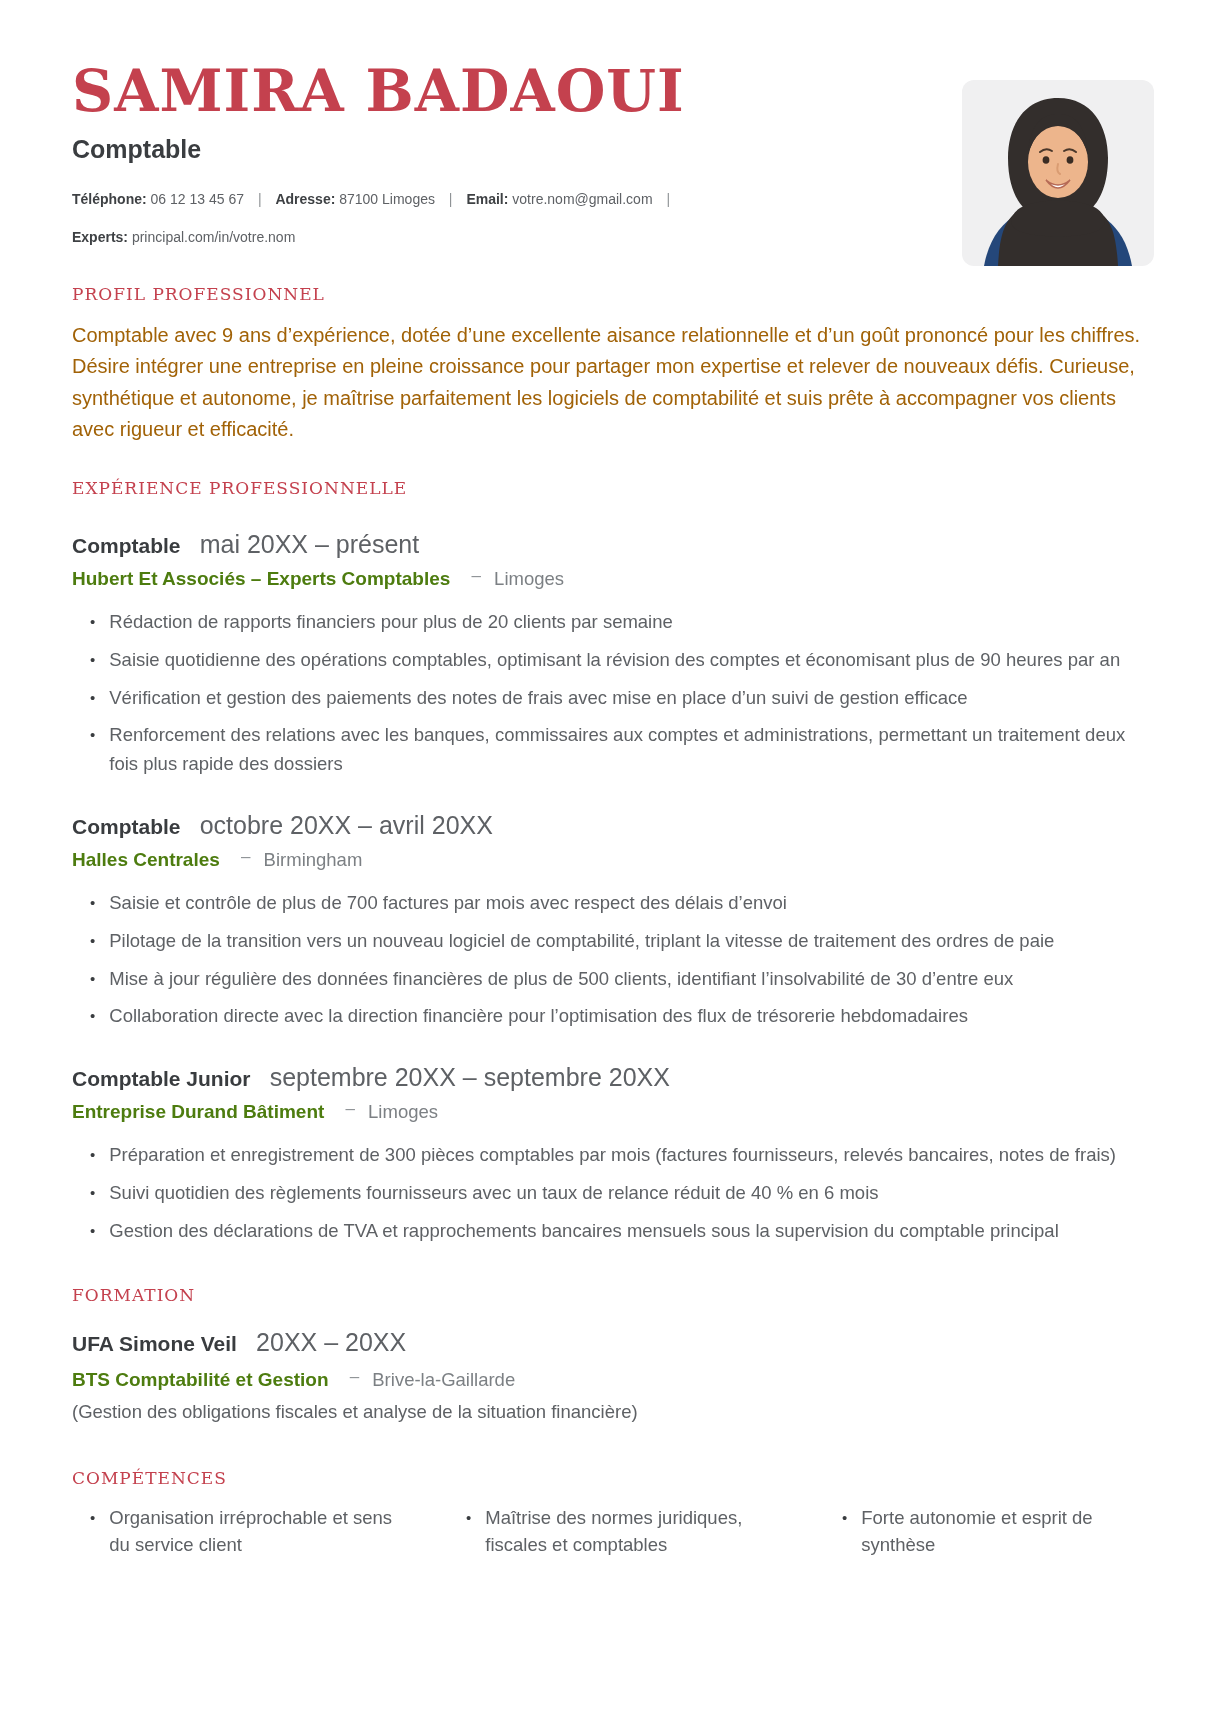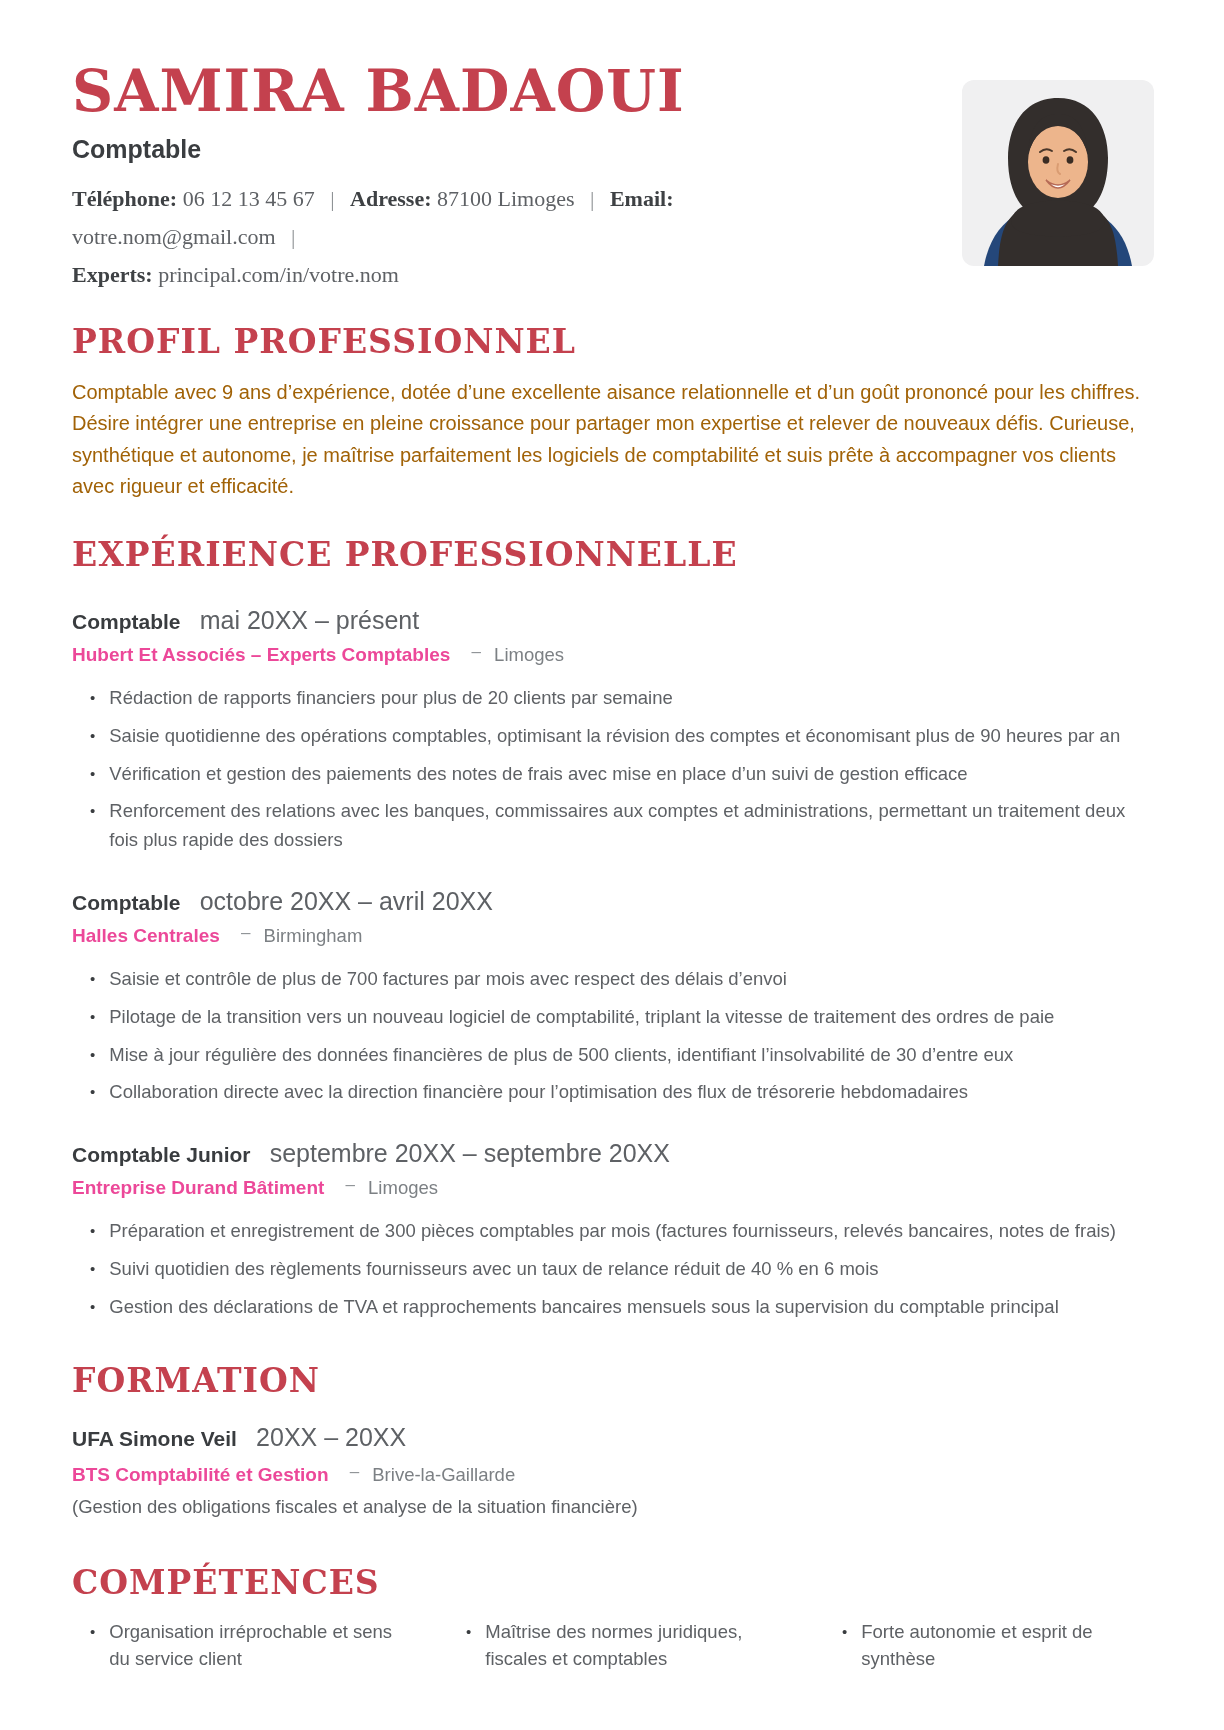"Téléphone: 06 12 13 45" .contact { font-family: Liberation Serif, serif -> none; font-size: 22px -> 14px }
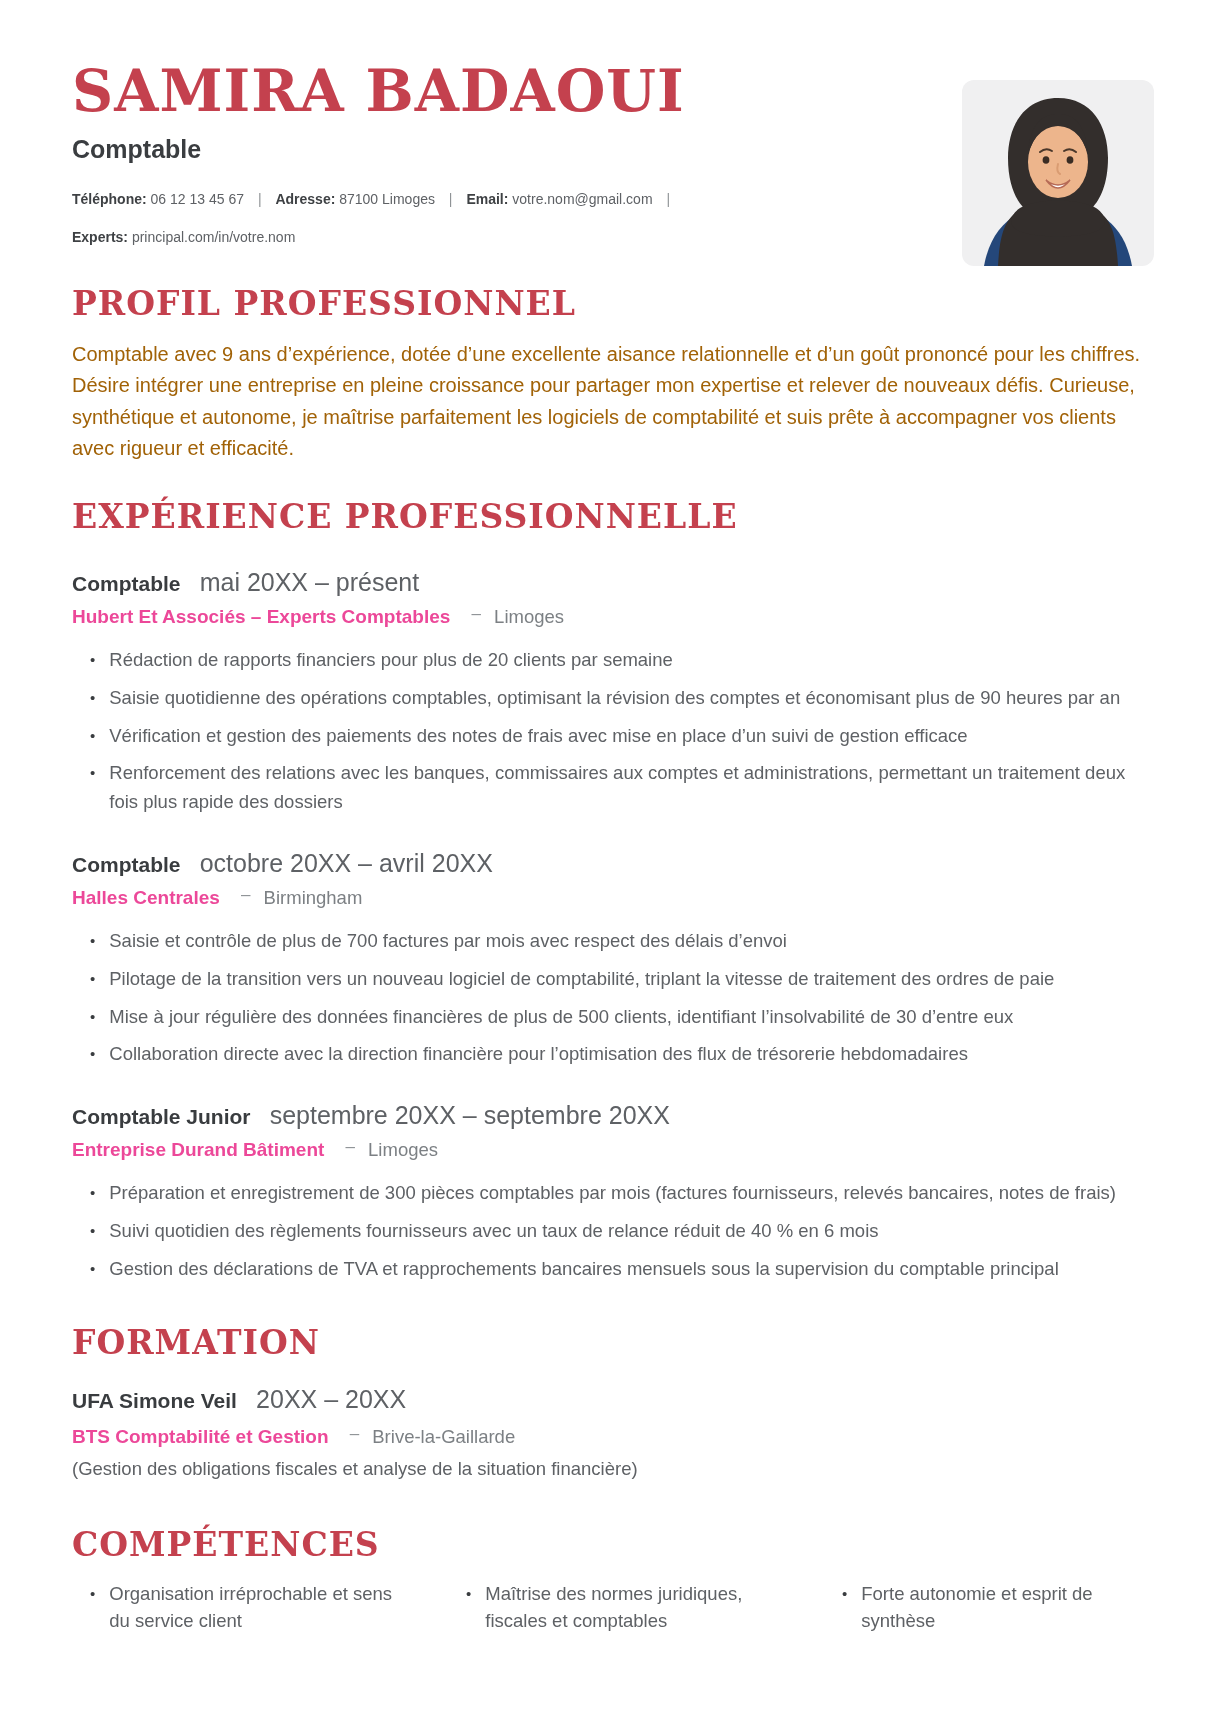"PROFIL PROFESSIONNEL" .section-heading { font-size: 33px -> 17px; font-weight: 700 -> 400 }
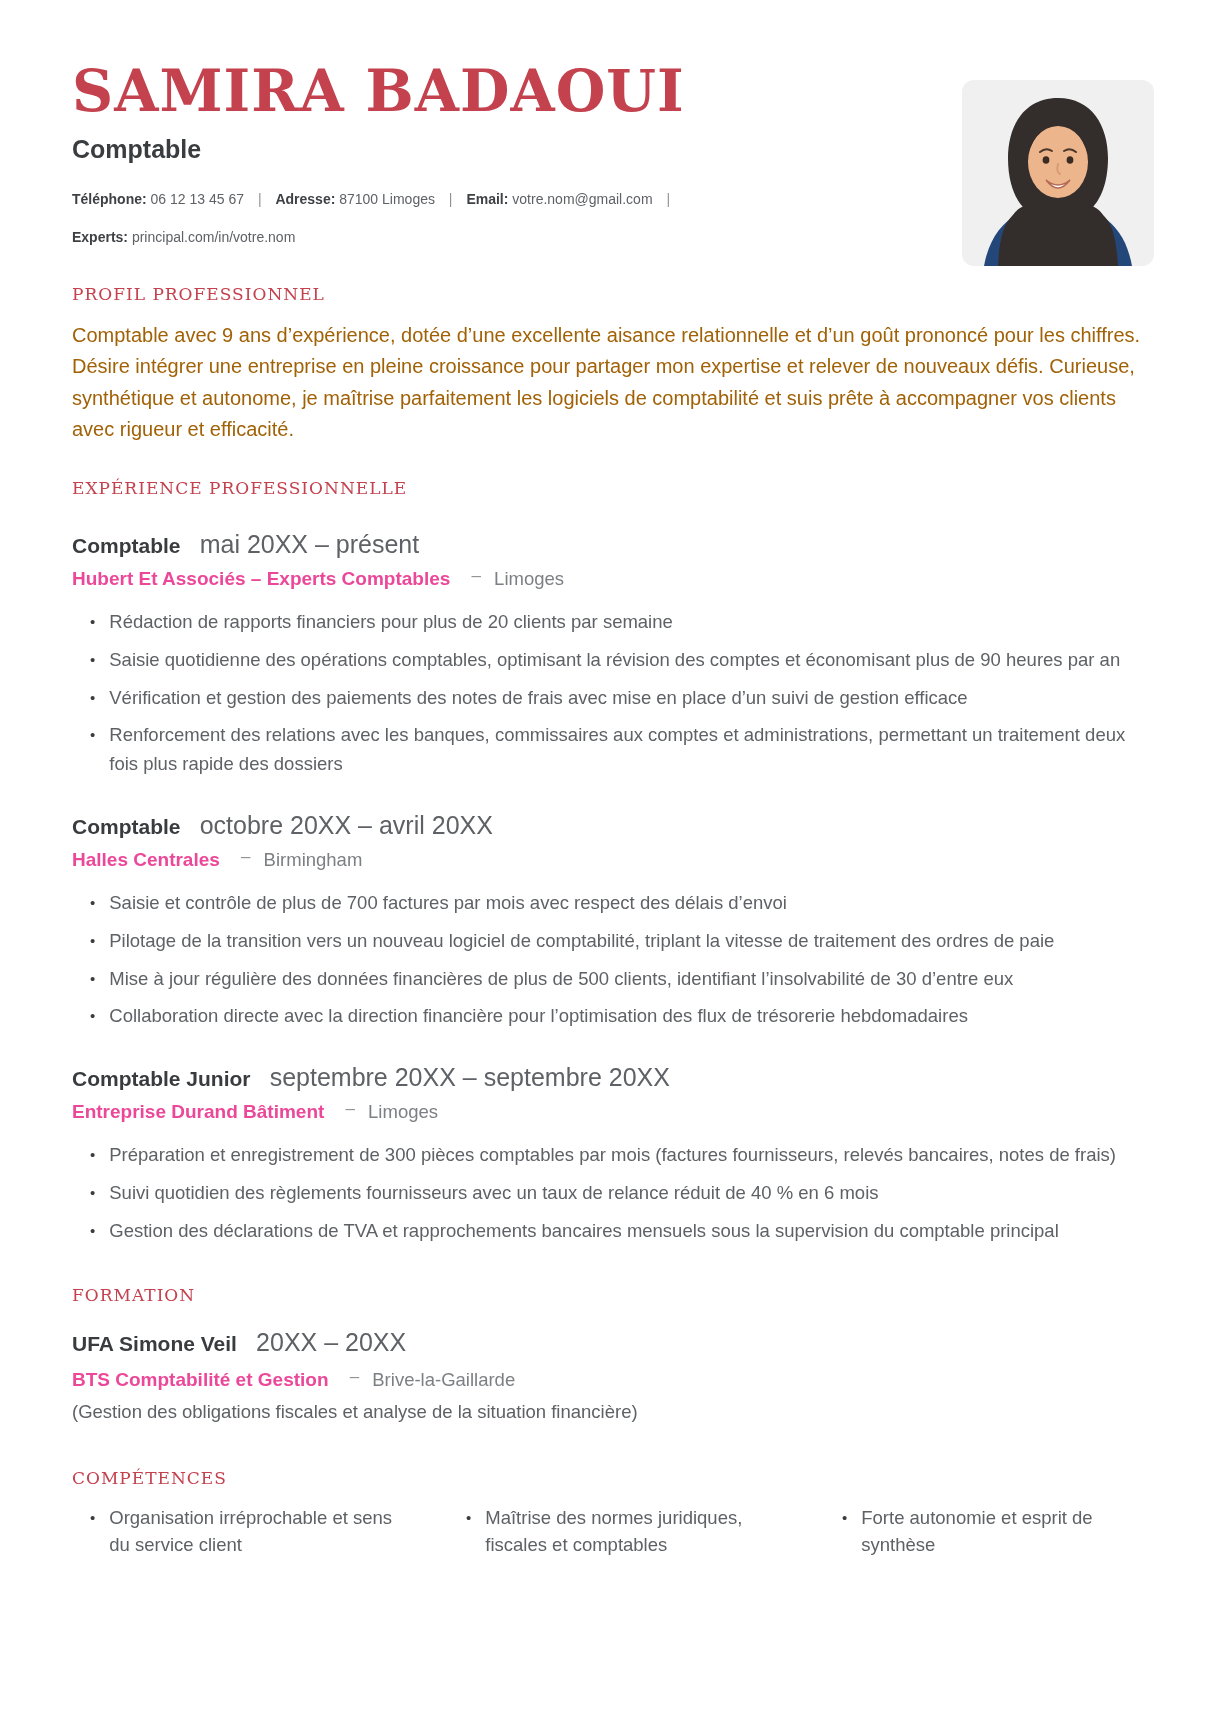"Hubert Et Associés – Experts" .jcompany { color: #ec4899 -> #4d7c0f }
